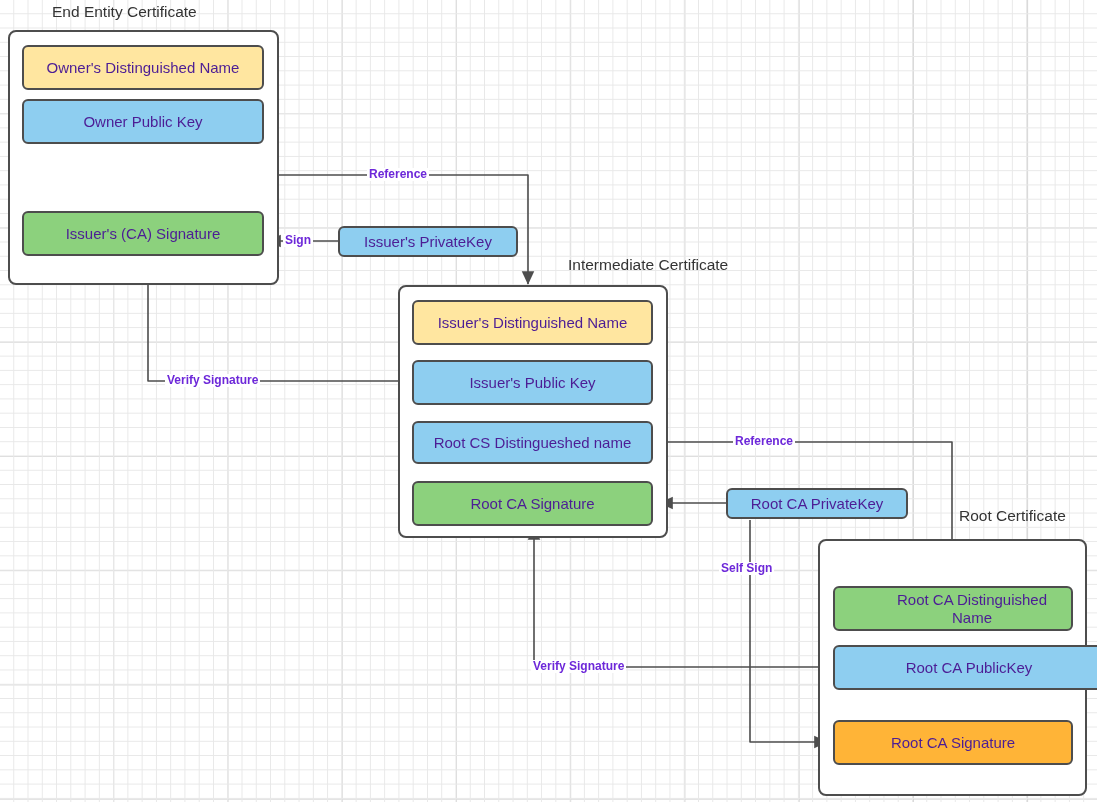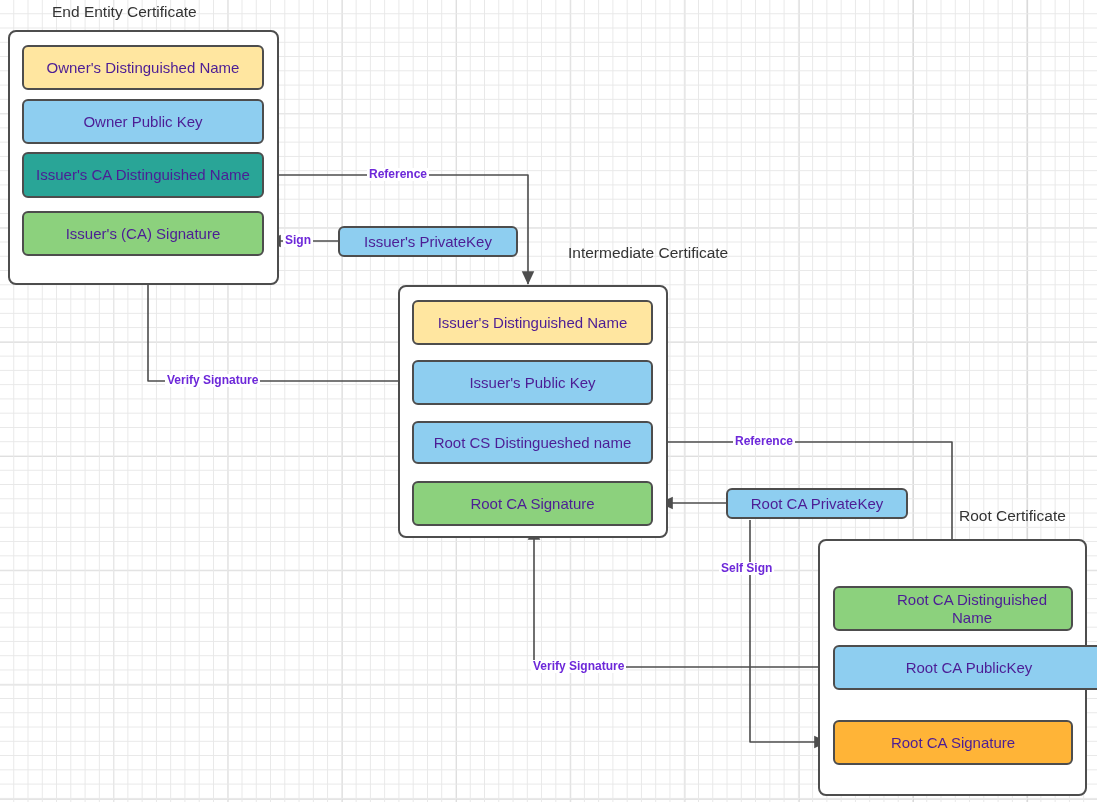"Issuer's CA Distinguished Name" div.node { html: <div> <span>Issuer's CA Distinguished Name</span> </div> -> none }
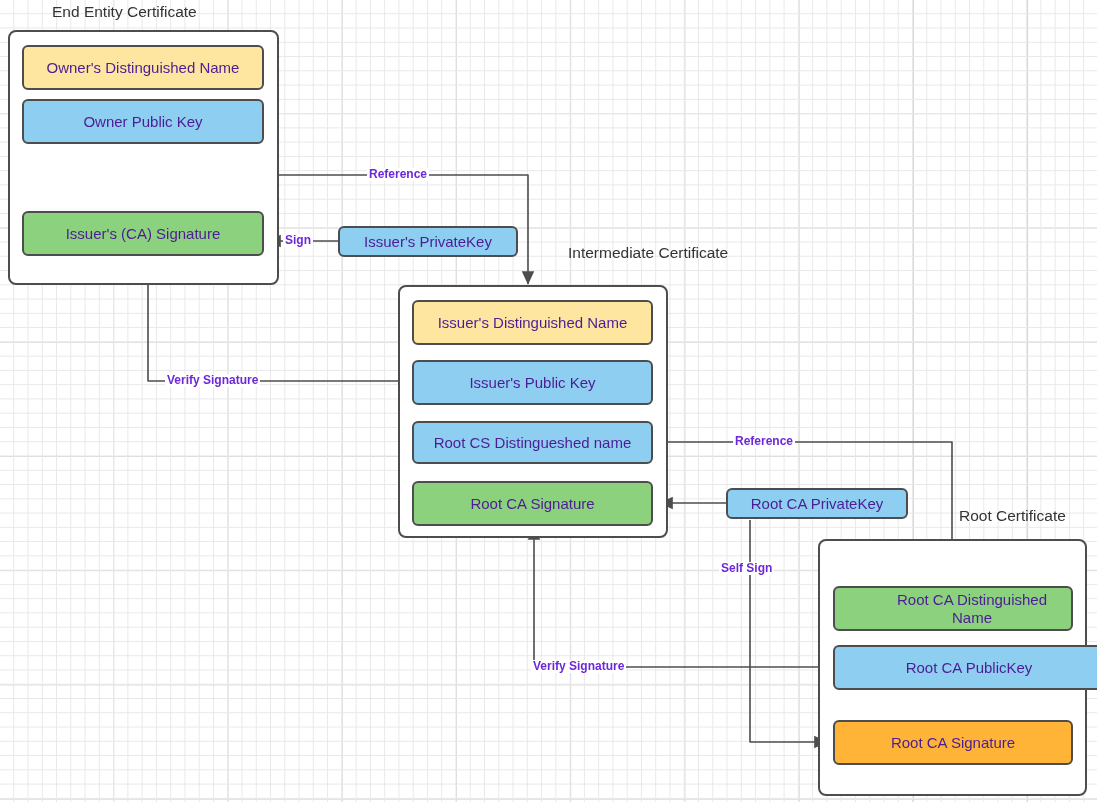"Intermediate Certificate" div.cert-label { top: 244px -> 256px }
